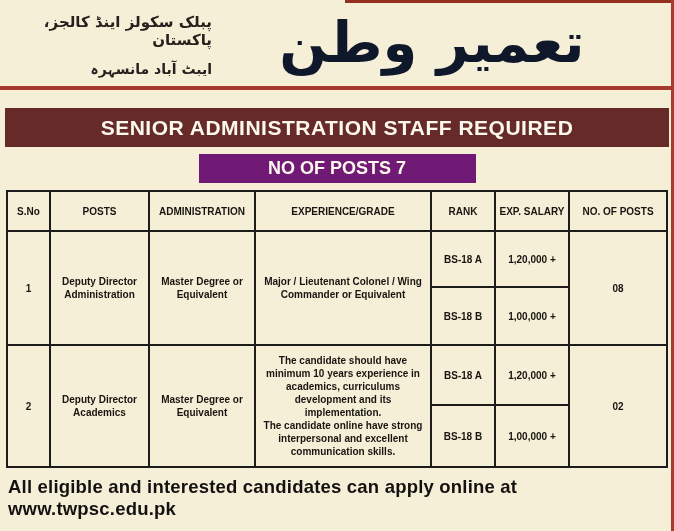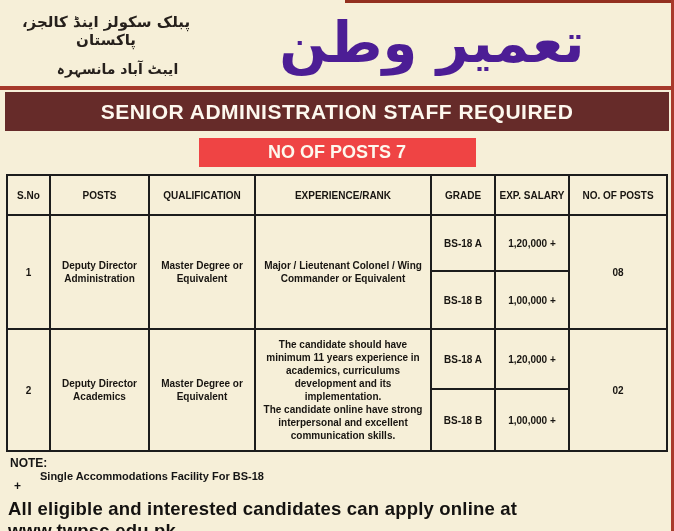"پبلک سکولز اینڈ کالجز، پاکستان" .org-block { text-align: center -> right }
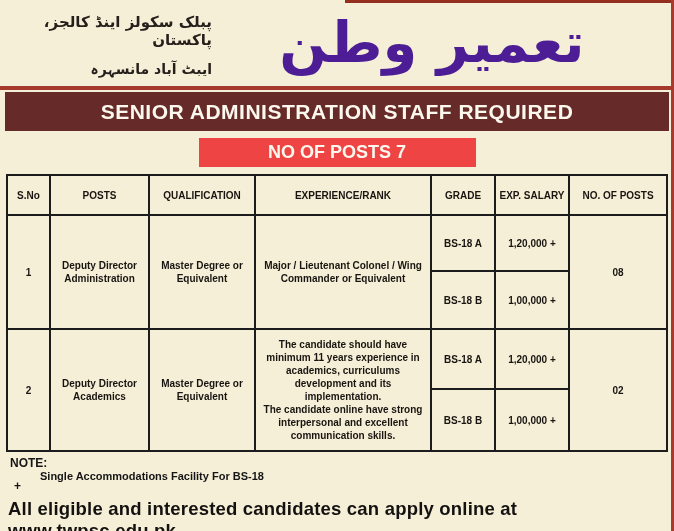"تعمیر وطن" .masthead-title { color: #4c1d95 -> #0f172a }
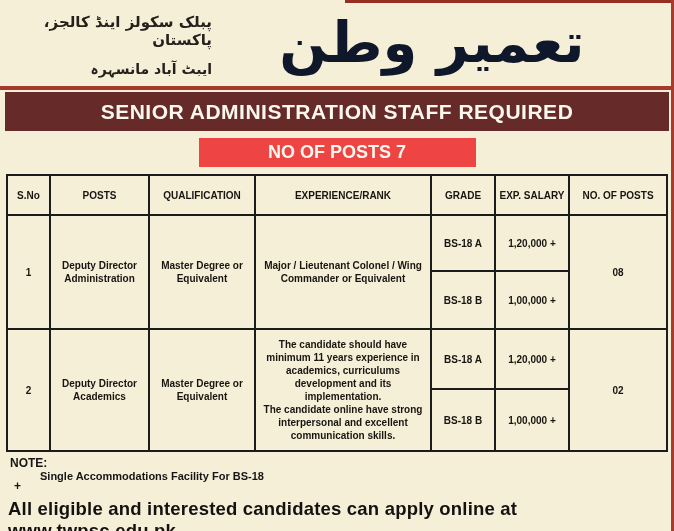"SENIOR ADMINISTRATION STAFF REQUIRED" .banner-main { margin: 2px 5px 0 -> 18px 5px 0 }
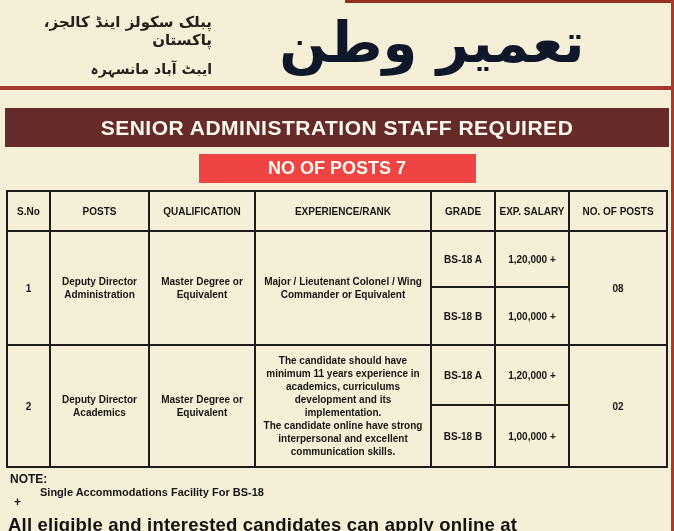"NO OF POSTS 7" .banner-posts { background: #ef4444 -> #701a75 }
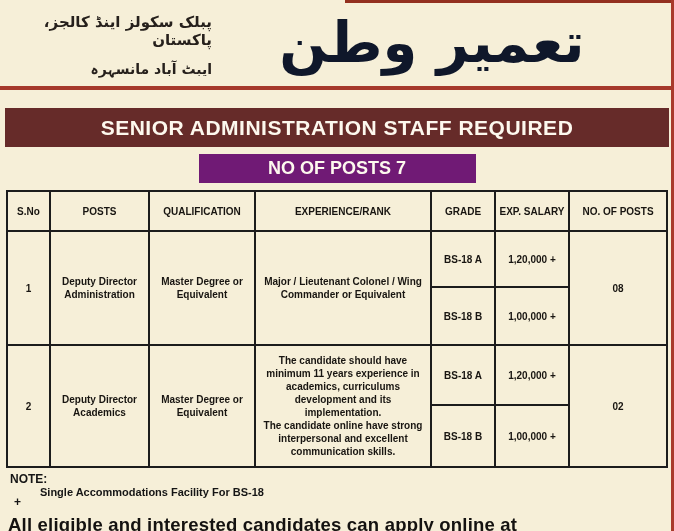"QUALIFICATION" th { text: QUALIFICATION -> ADMINISTRATION }
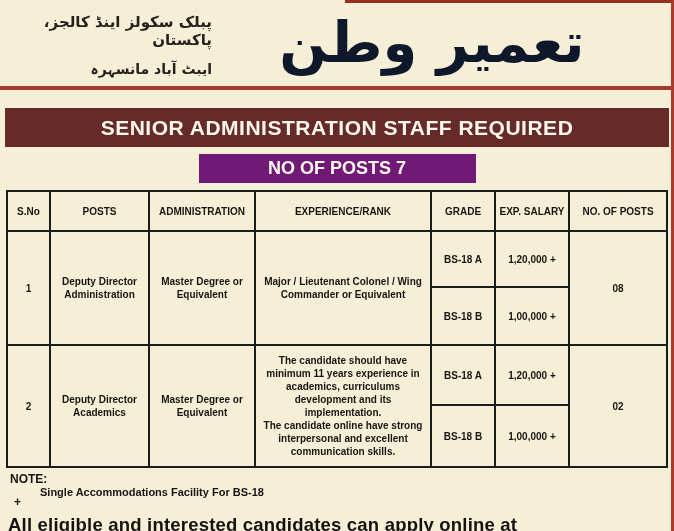"EXPERIENCE/RANK" th { text: EXPERIENCE/RANK -> EXPERIENCE/GRADE }
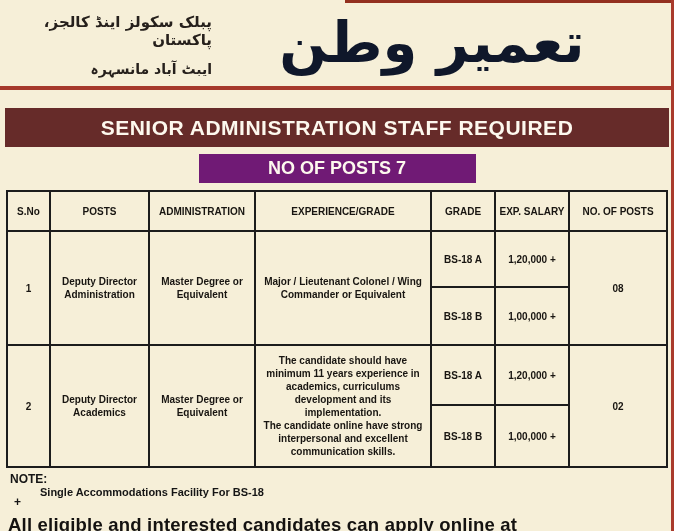"GRADE" th { text: GRADE -> RANK }
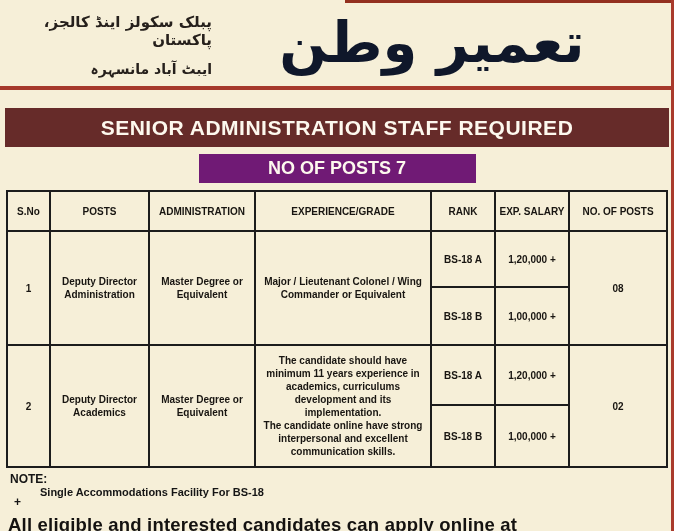"The candidate should have minimum" p.exp-par { text: 11 -> 10 }
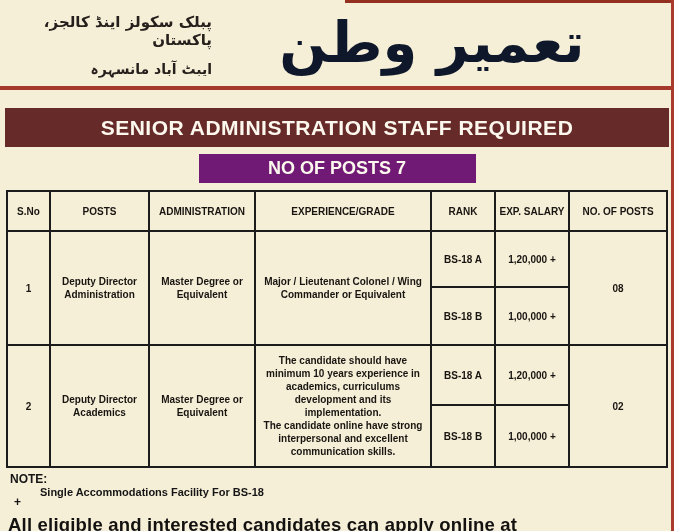"NOTE:" div.note { html: <div> <div>NOTE:</div> <div>Single Accommodations Facility For BS-18</div> <div>+</div> </div> -> none }
